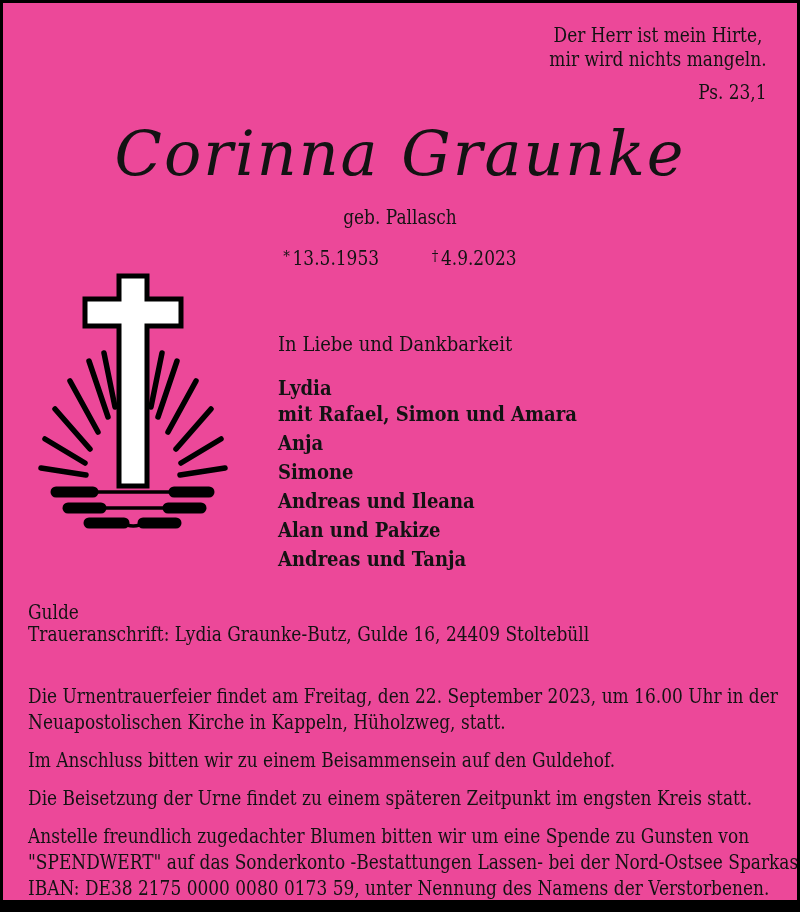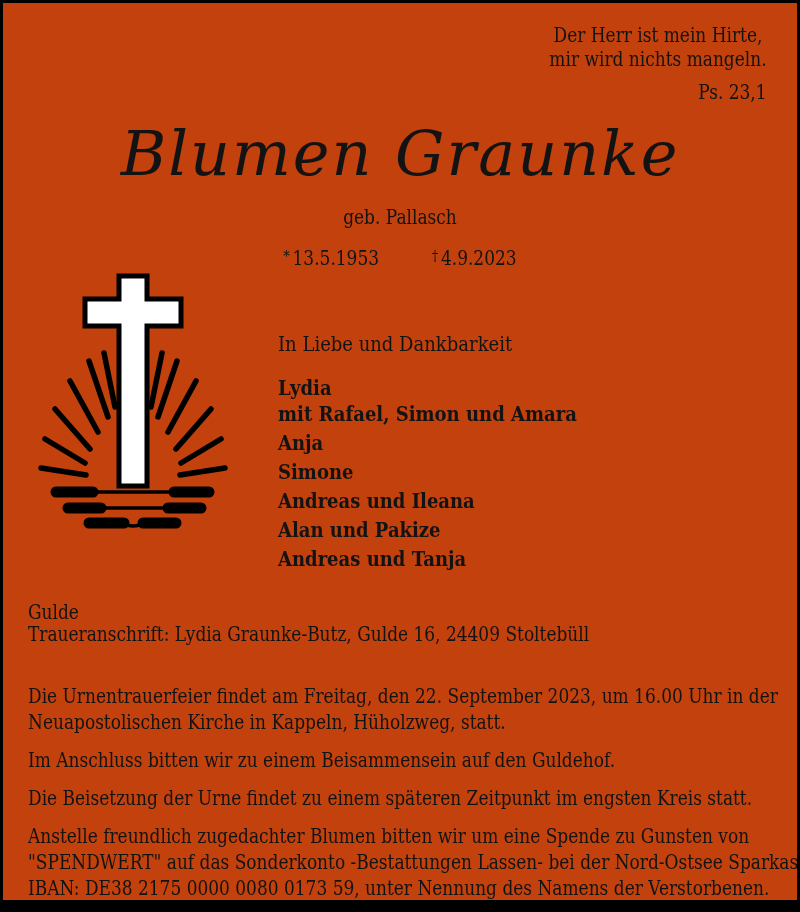"Der Herr ist mein Hirte," .sheet { background: #c2410c -> #ec4899 }
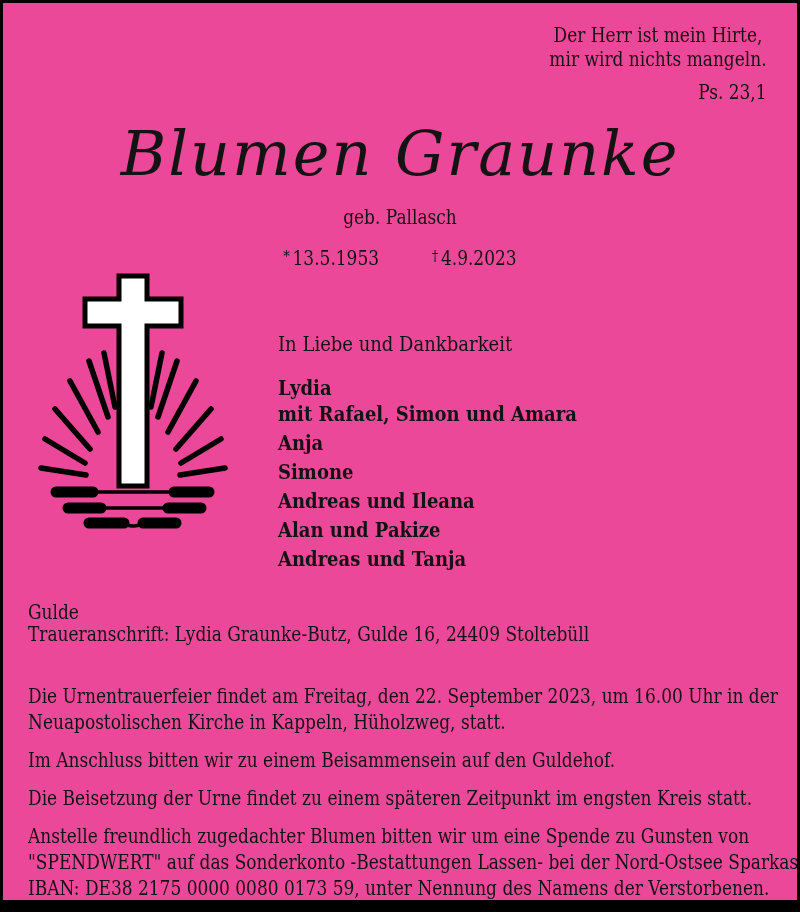"Blumen Graunke" div.name { text: Blumen -> Corinna }
